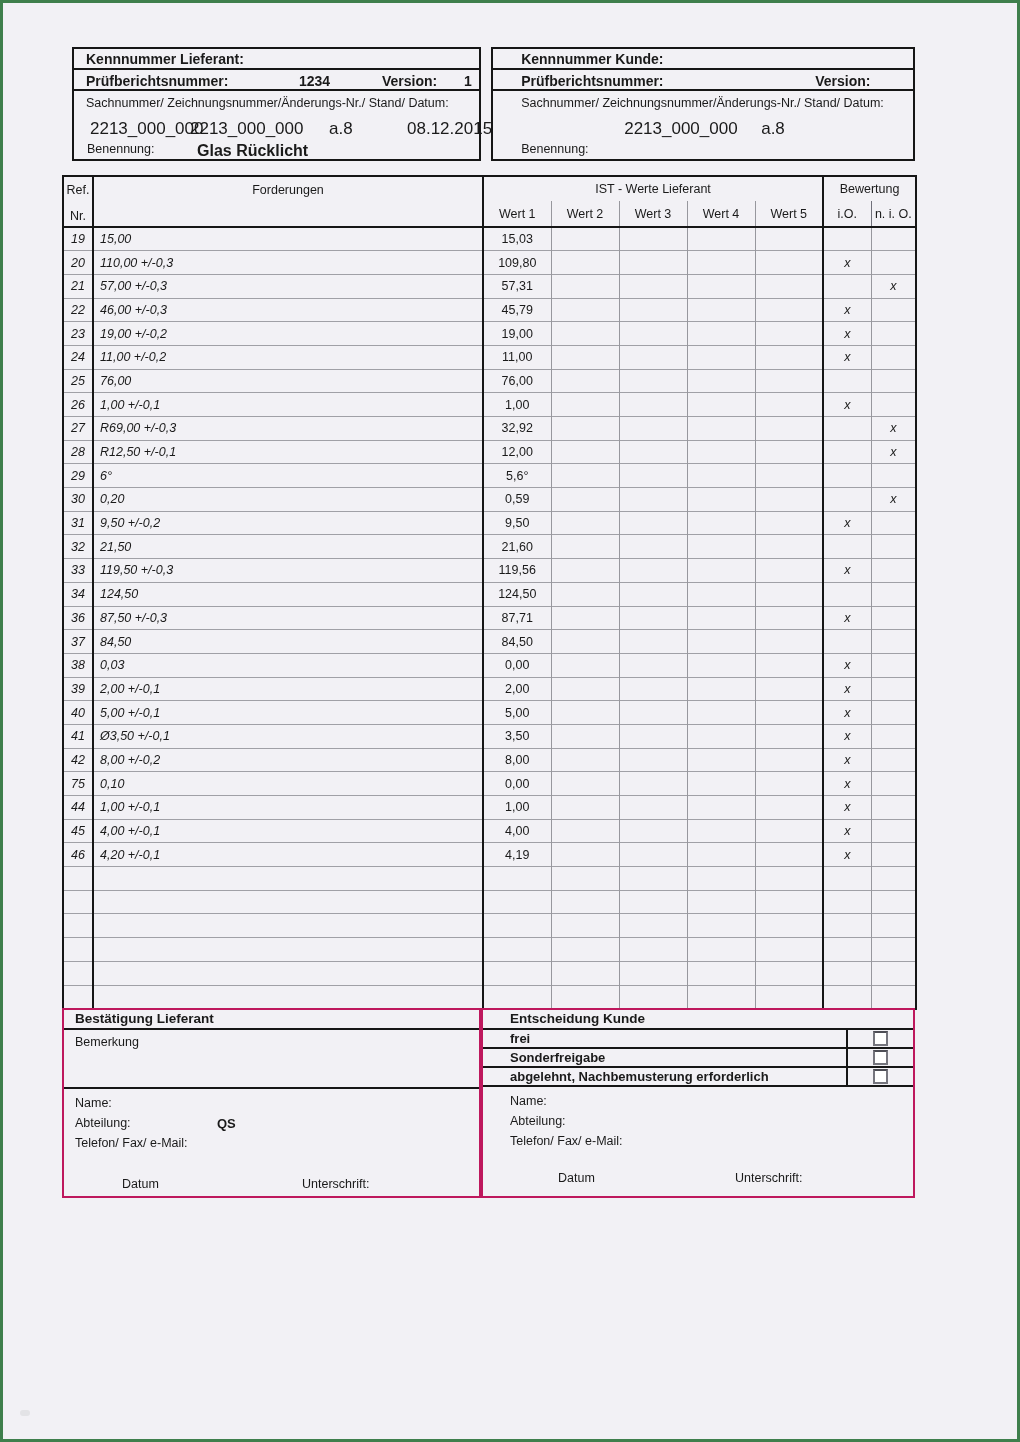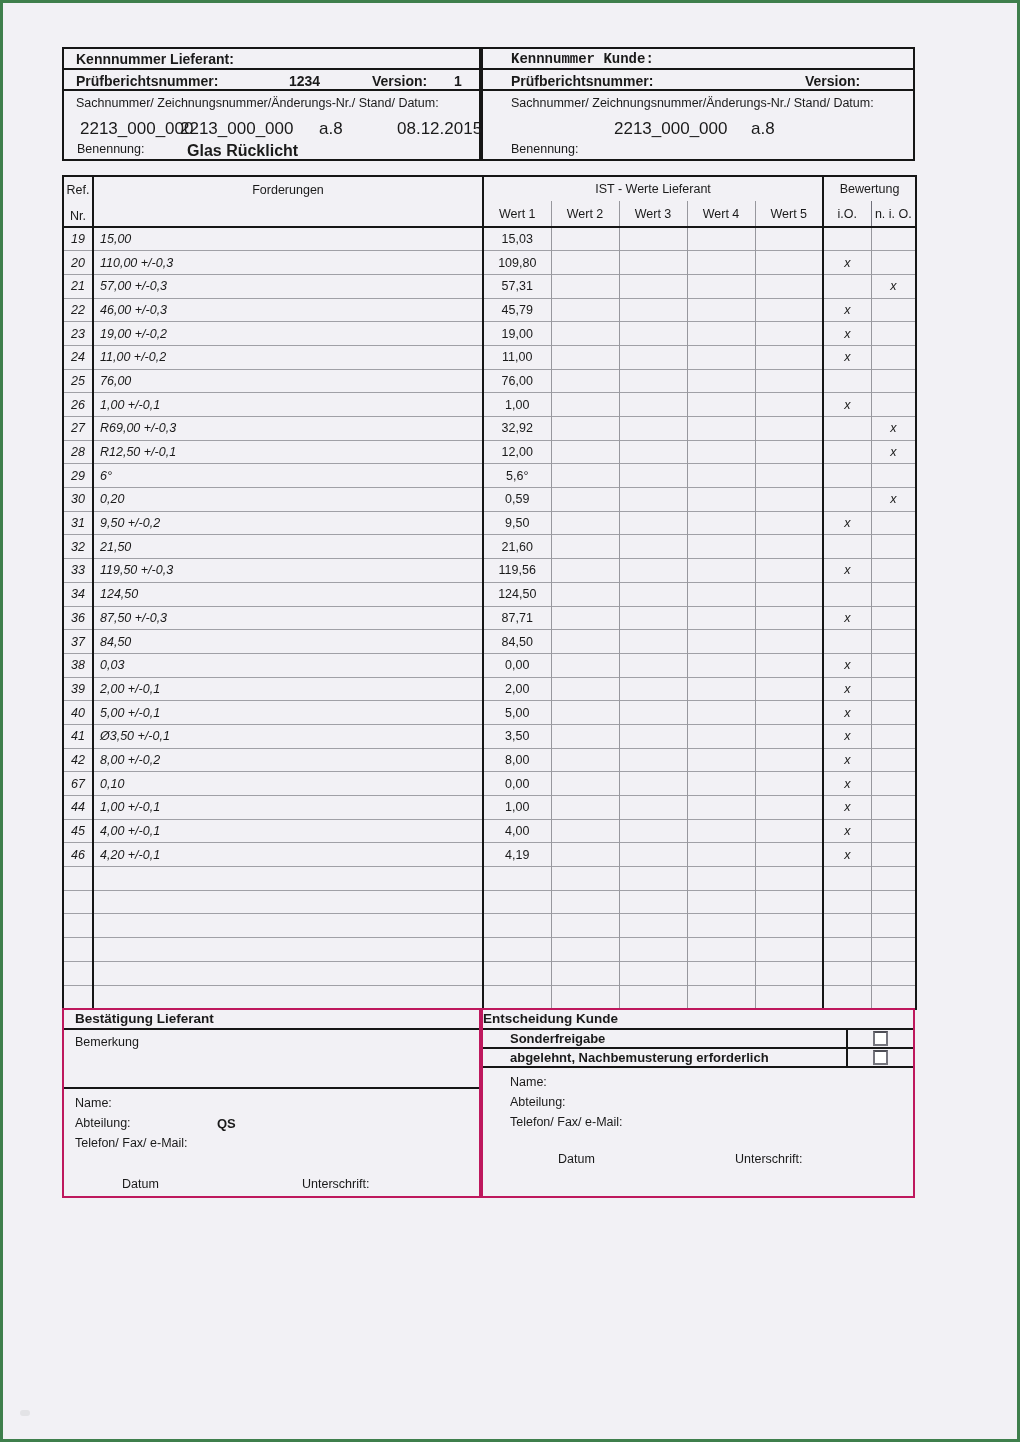"Kennnummer Lieferant:" .hcol { margin-left: none -> 10px }
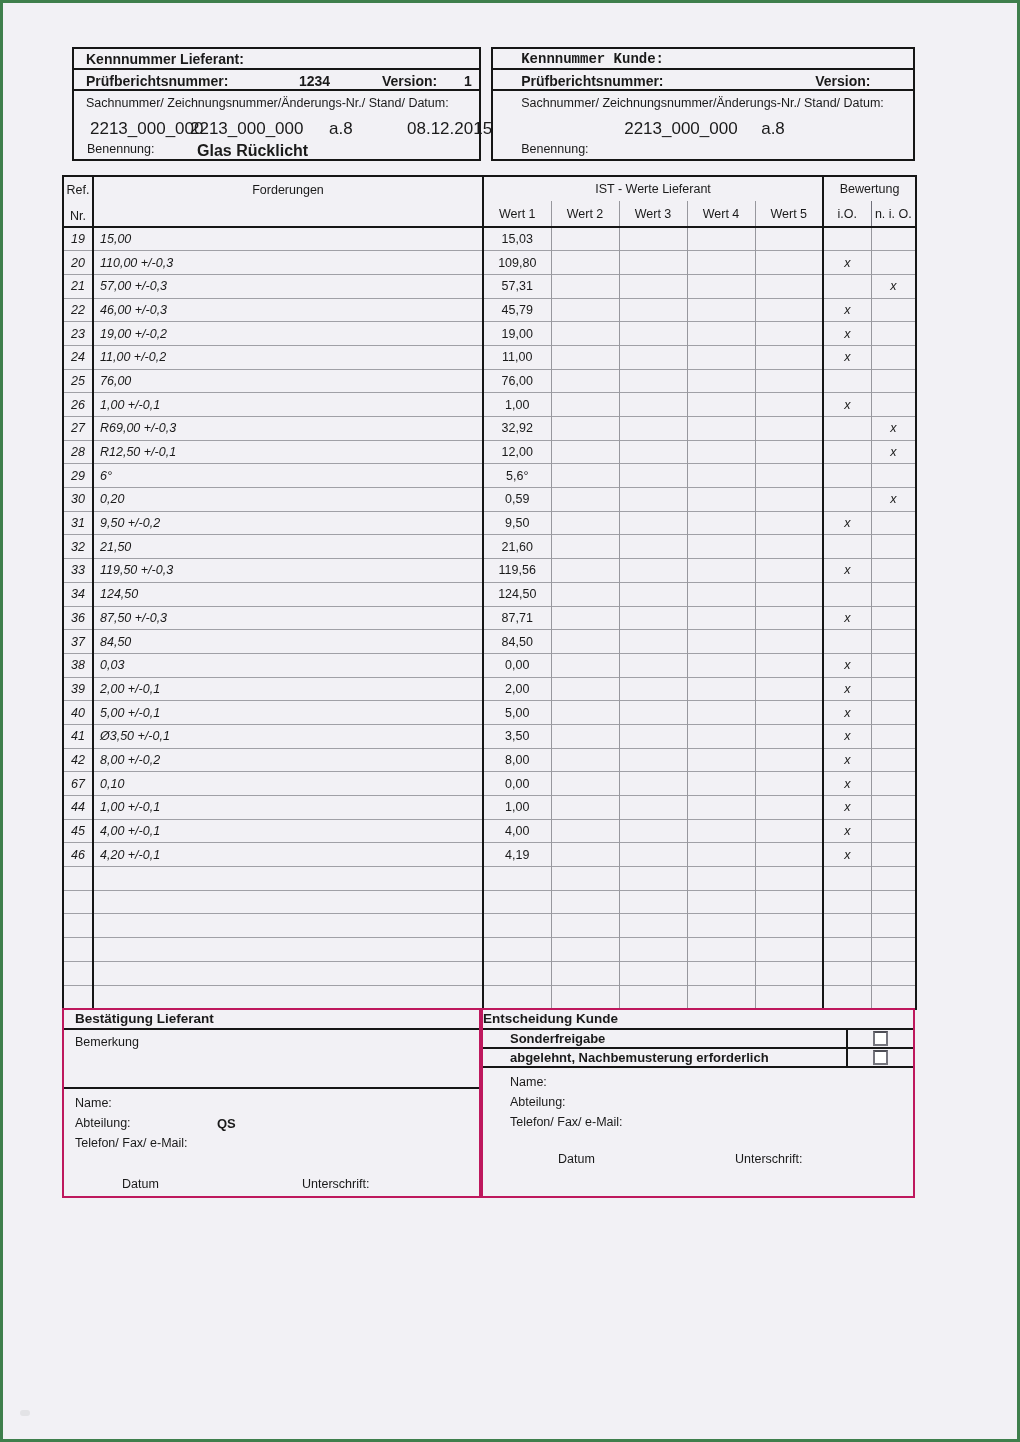"Kennnummer Kunde:" .hcol.right .h-row1 { font-family: Liberation Mono, monospace -> none }
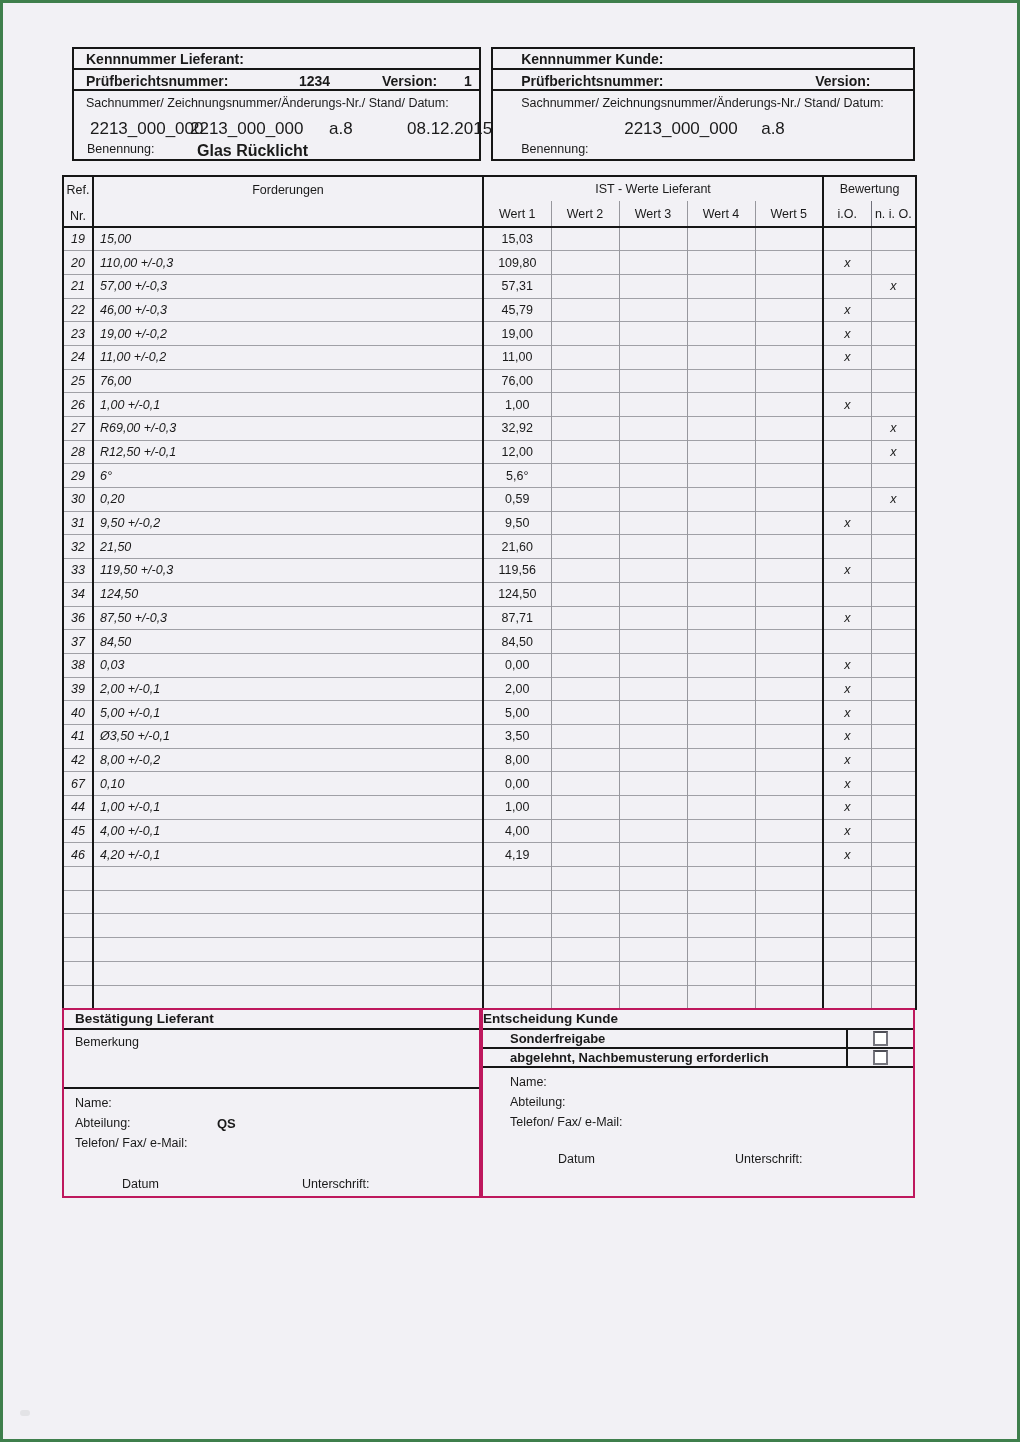"67" td.c-nr { text: 67 -> 75 }
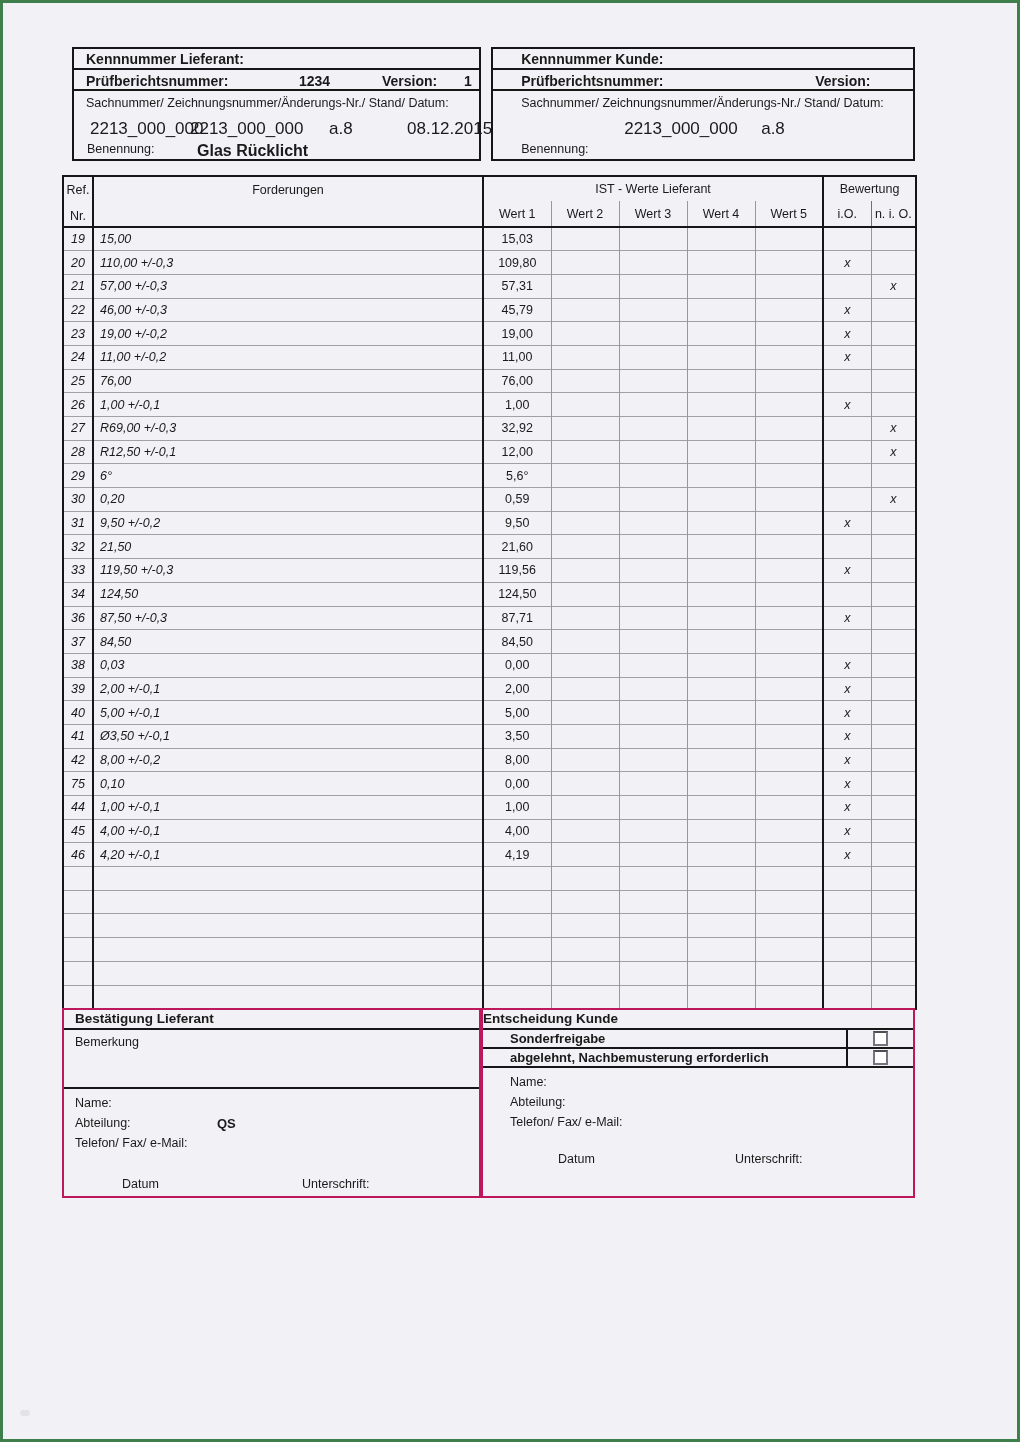"Entscheidung Kunde" .fcol.right .f-title { padding-left: none -> 27px }
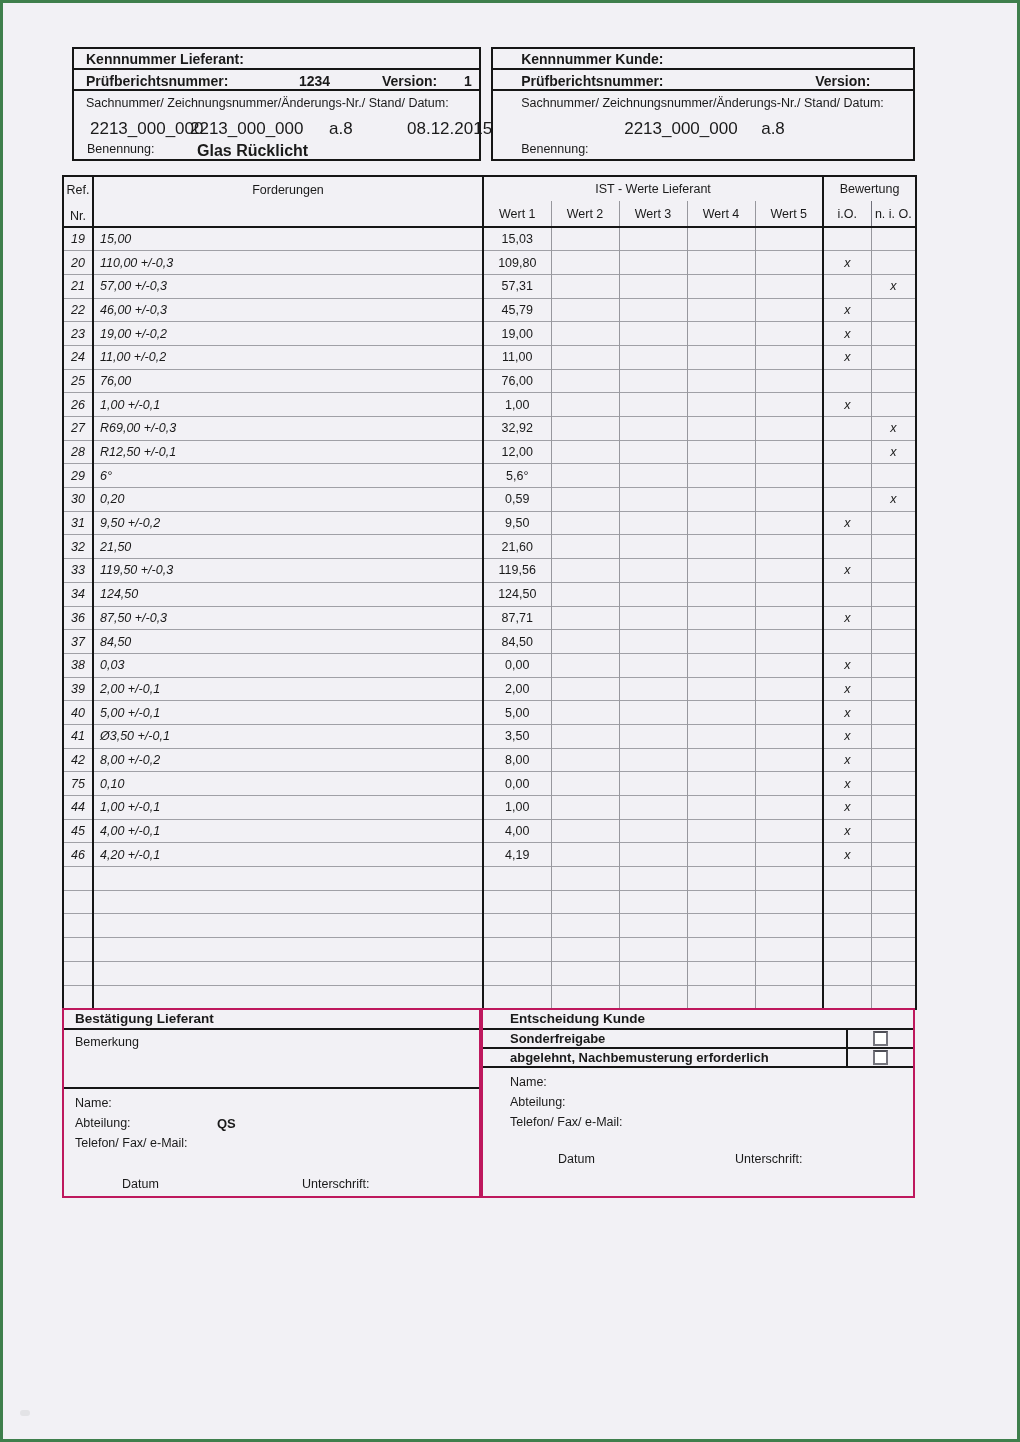"frei" div.opt-row { html: none -> <div> <div>frei</div> <div> <div></div> </div> </div> }
